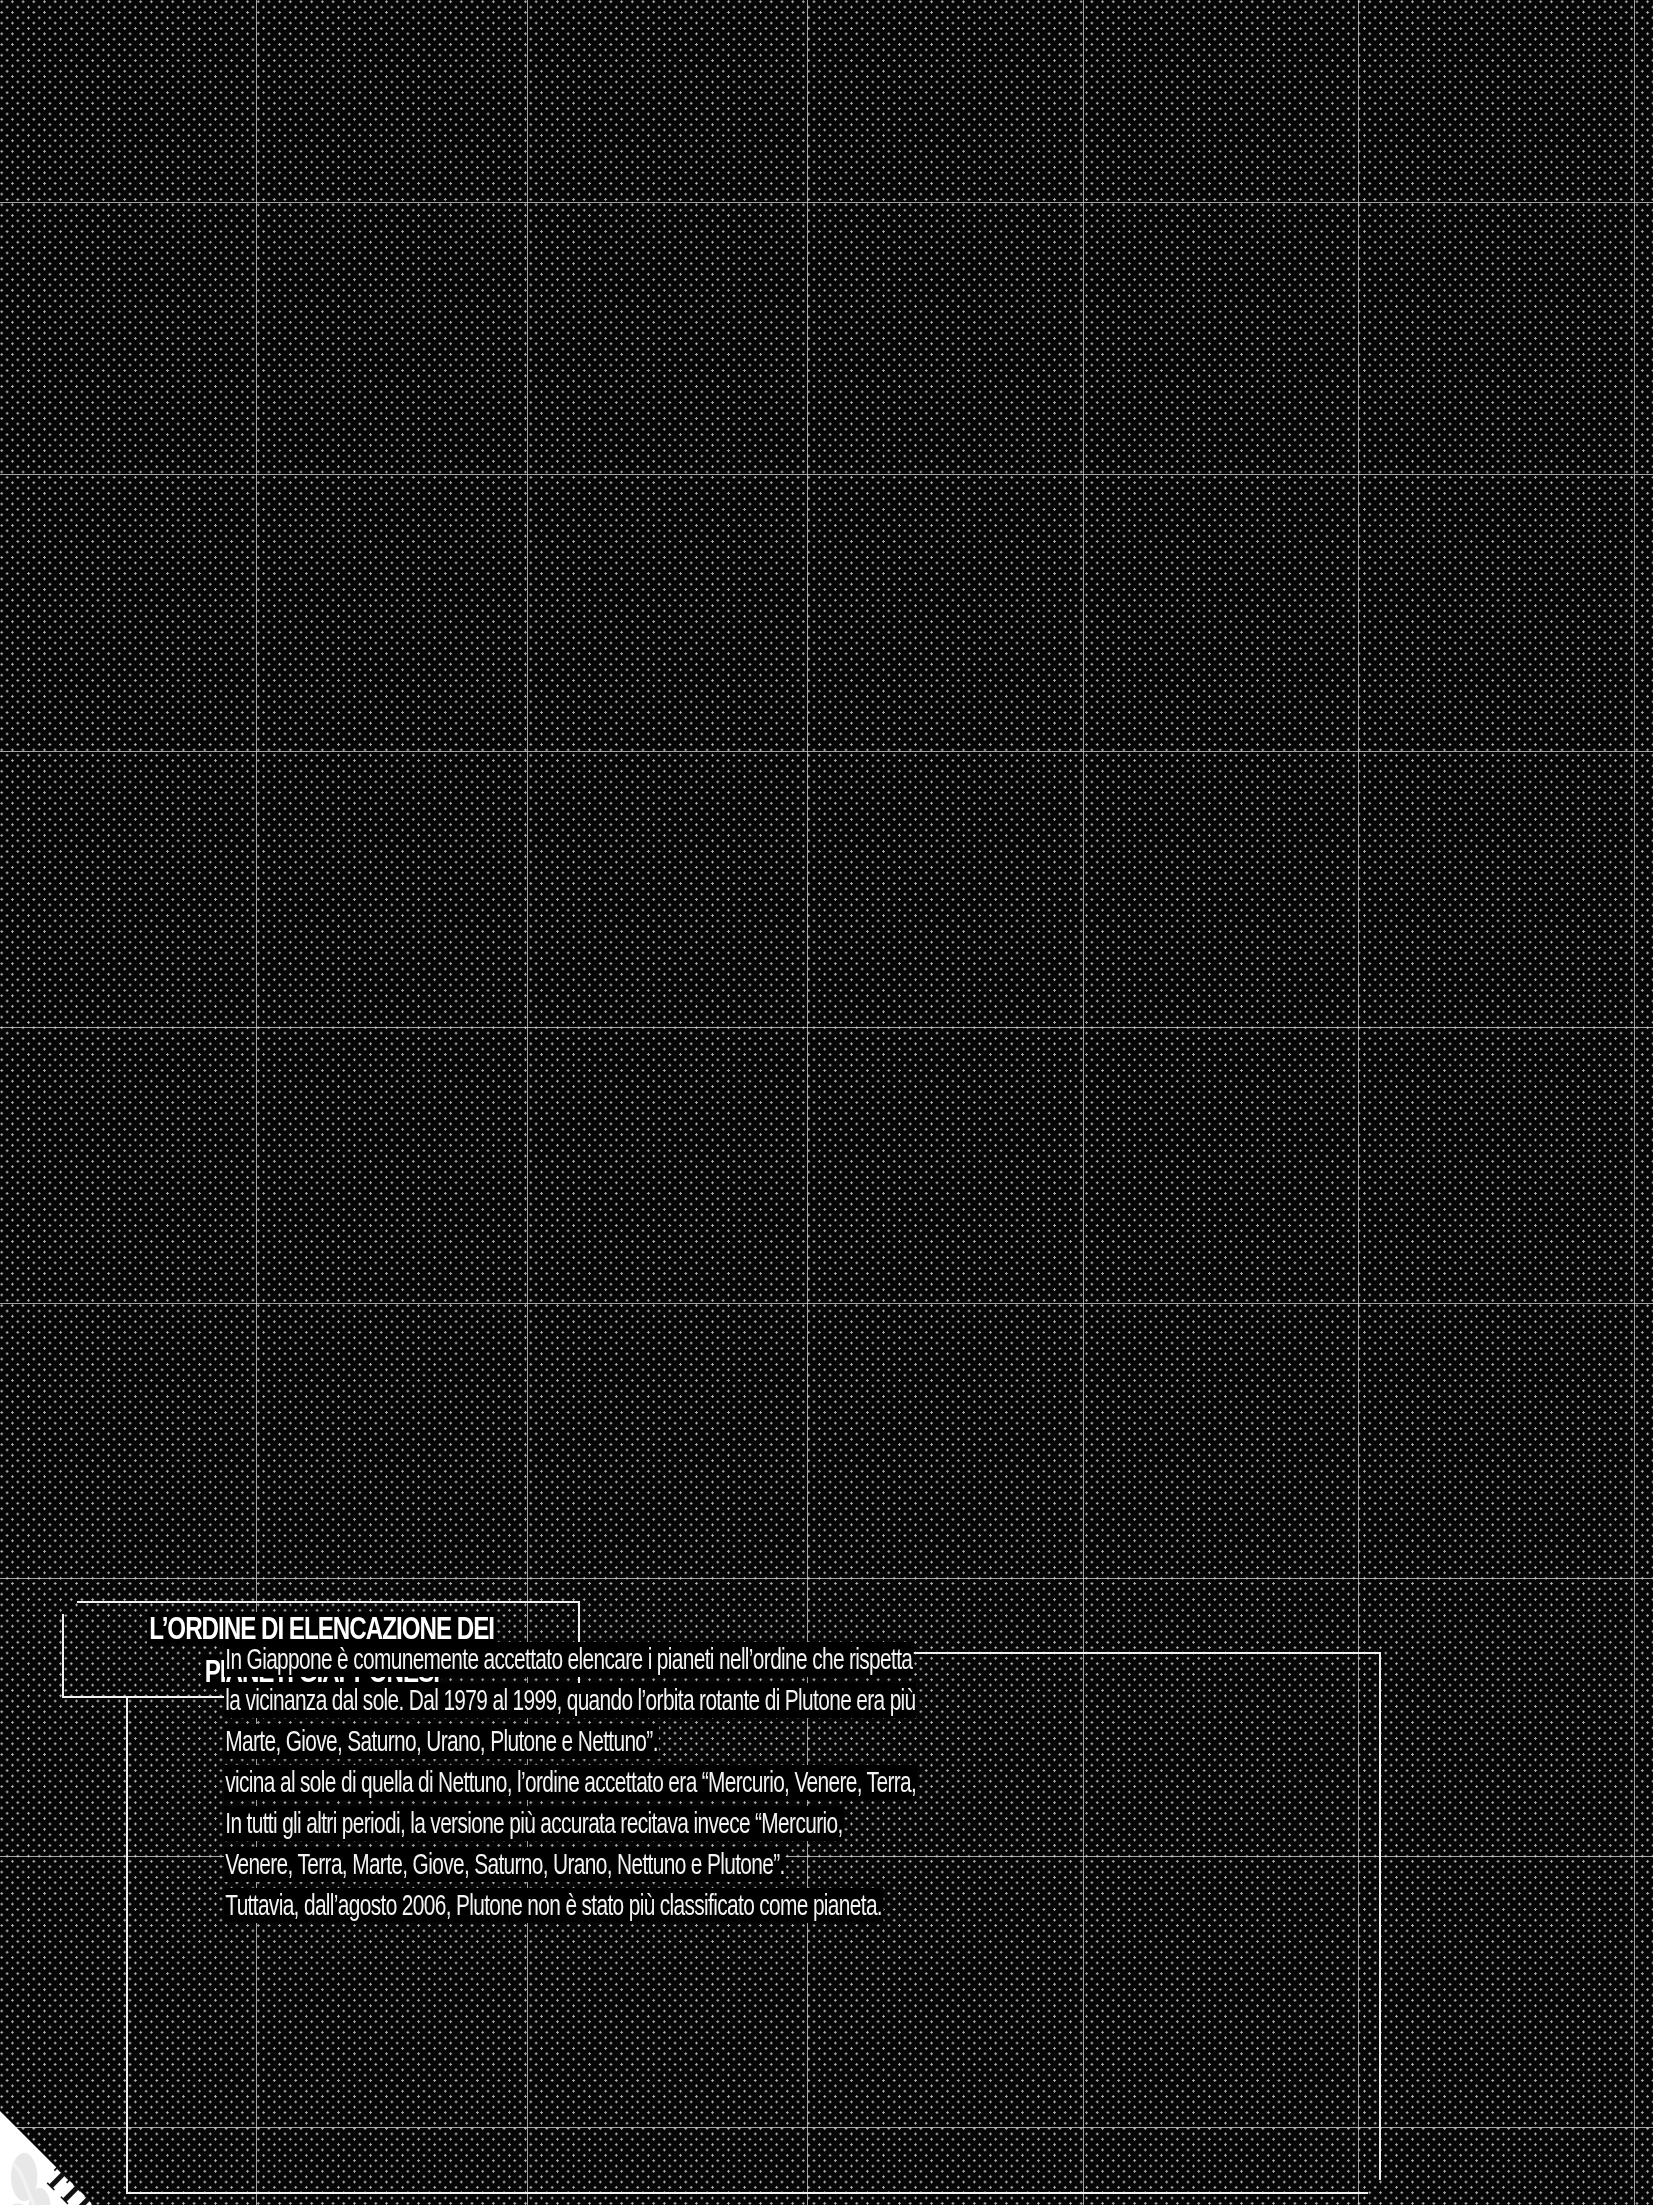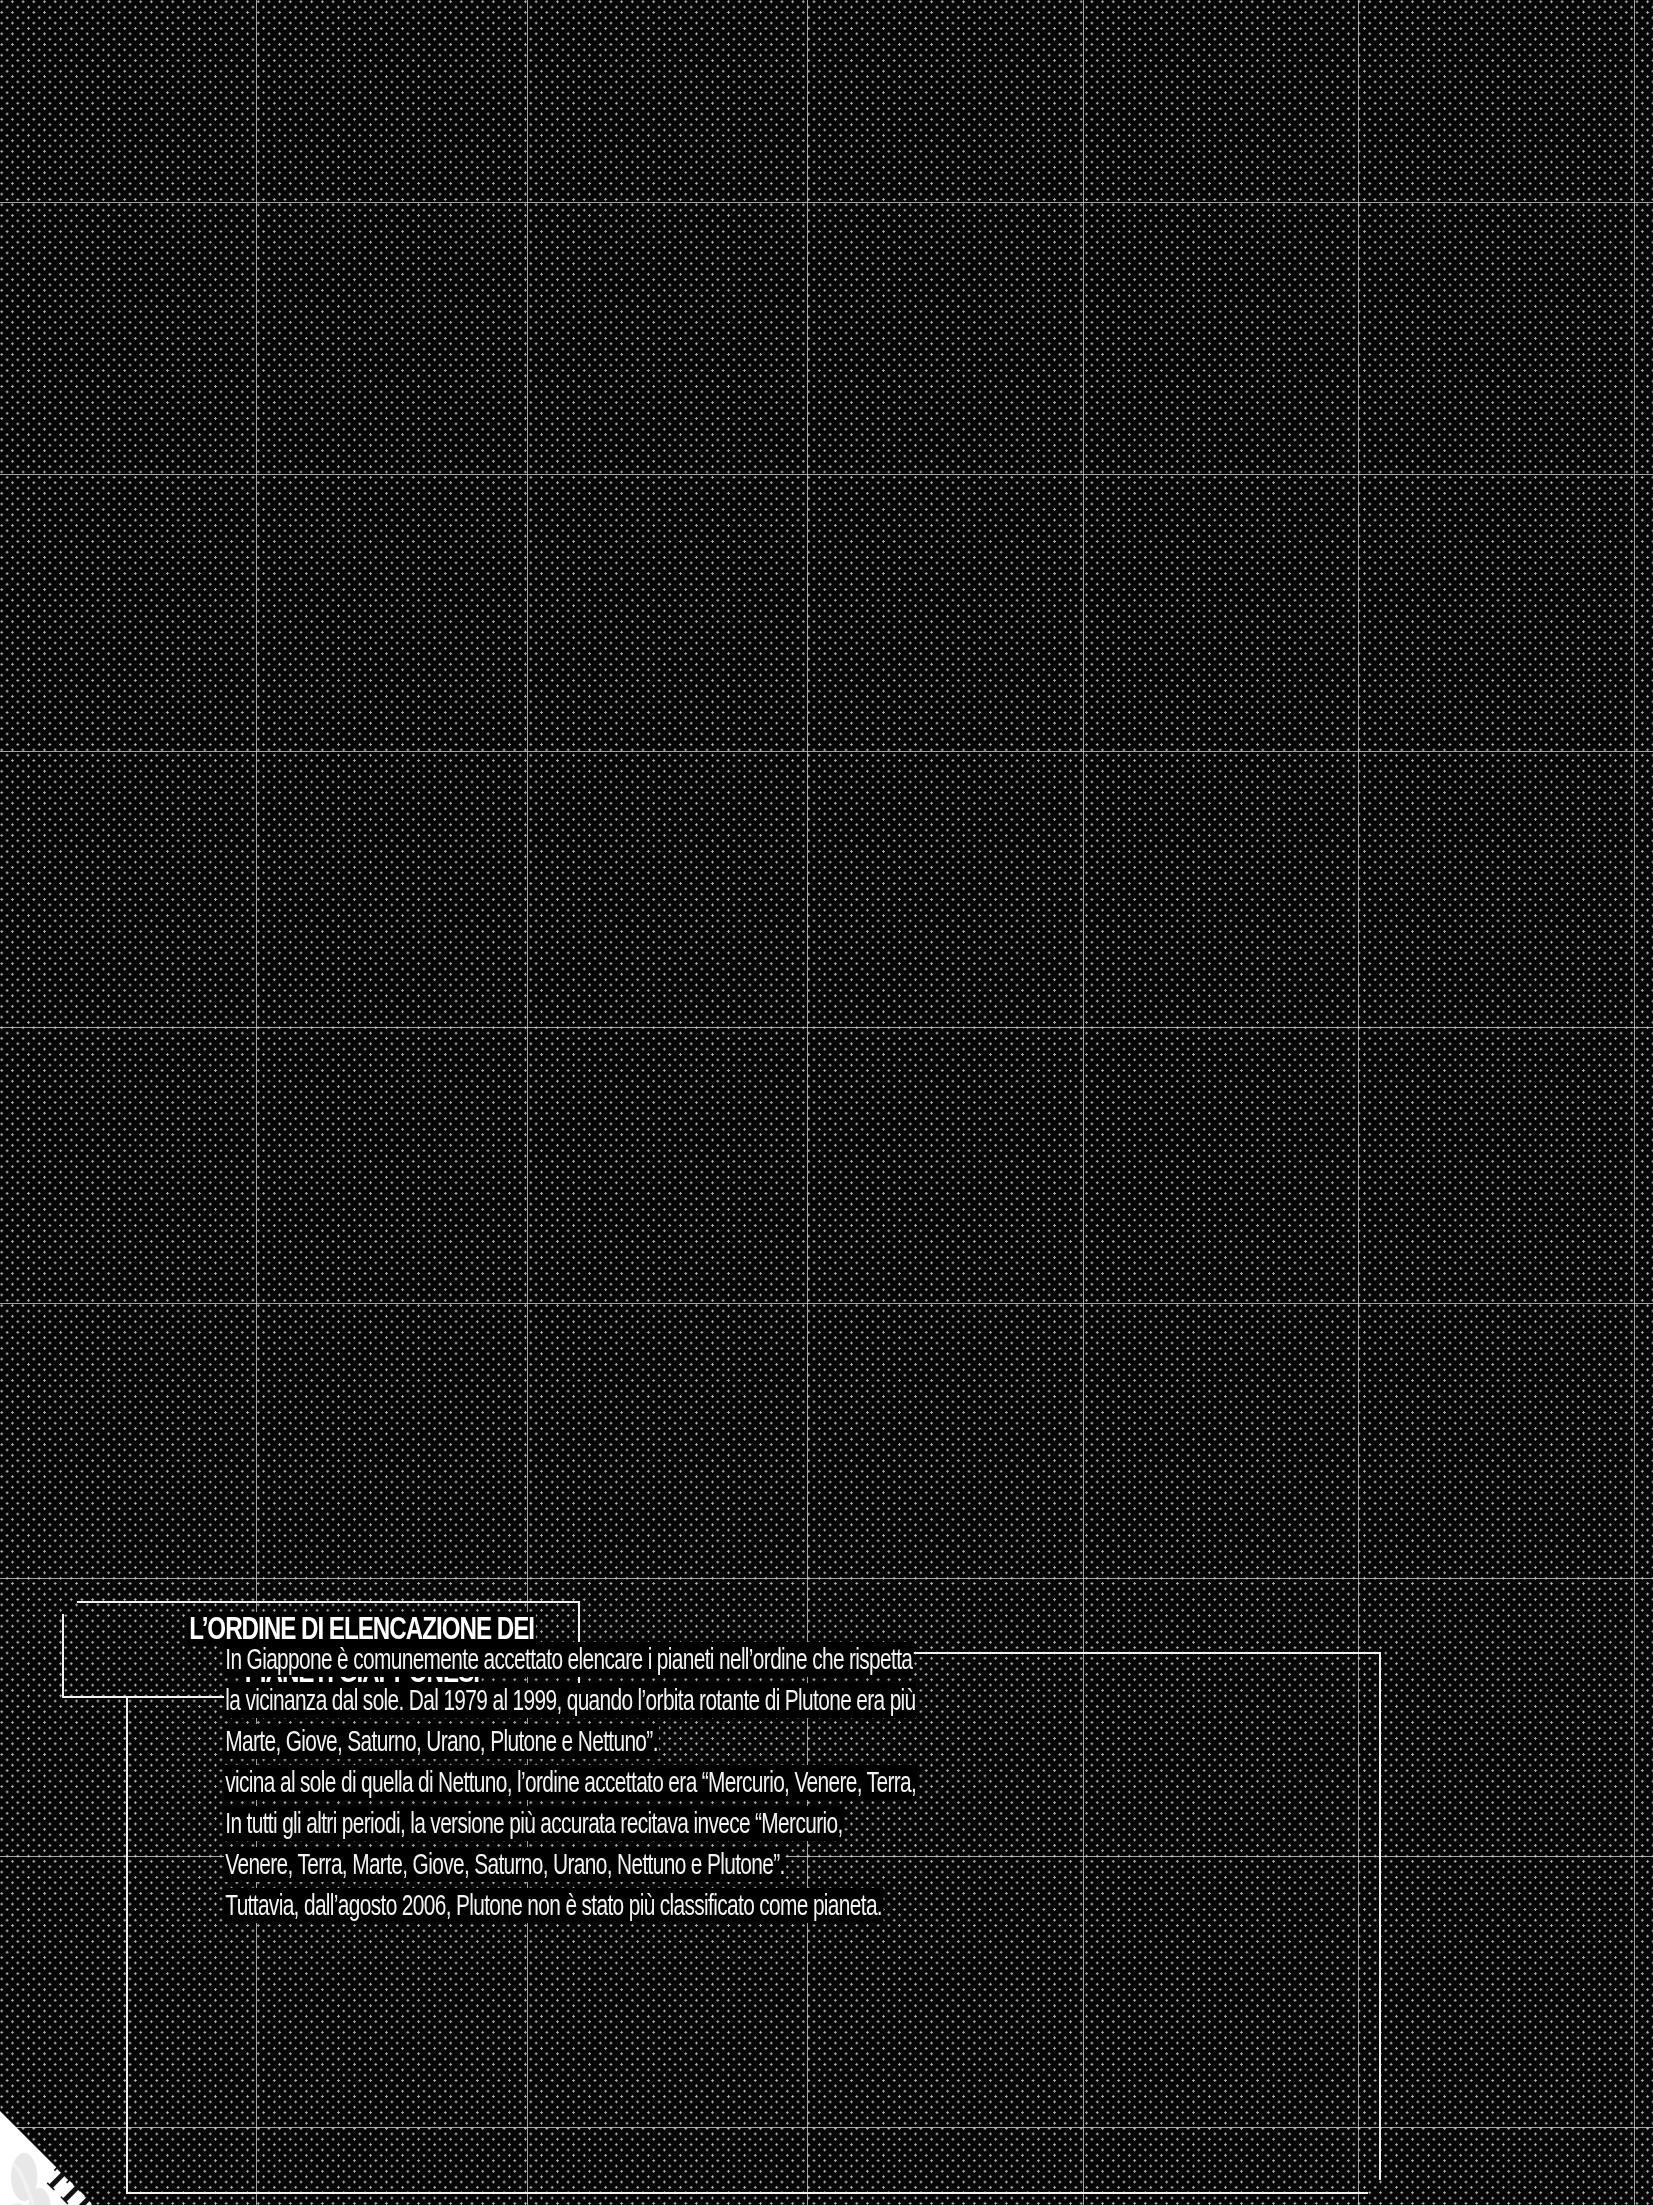"L’ORDINE DI ELENCAZIONE DEI" .title-block { margin-left: 40px -> none }
